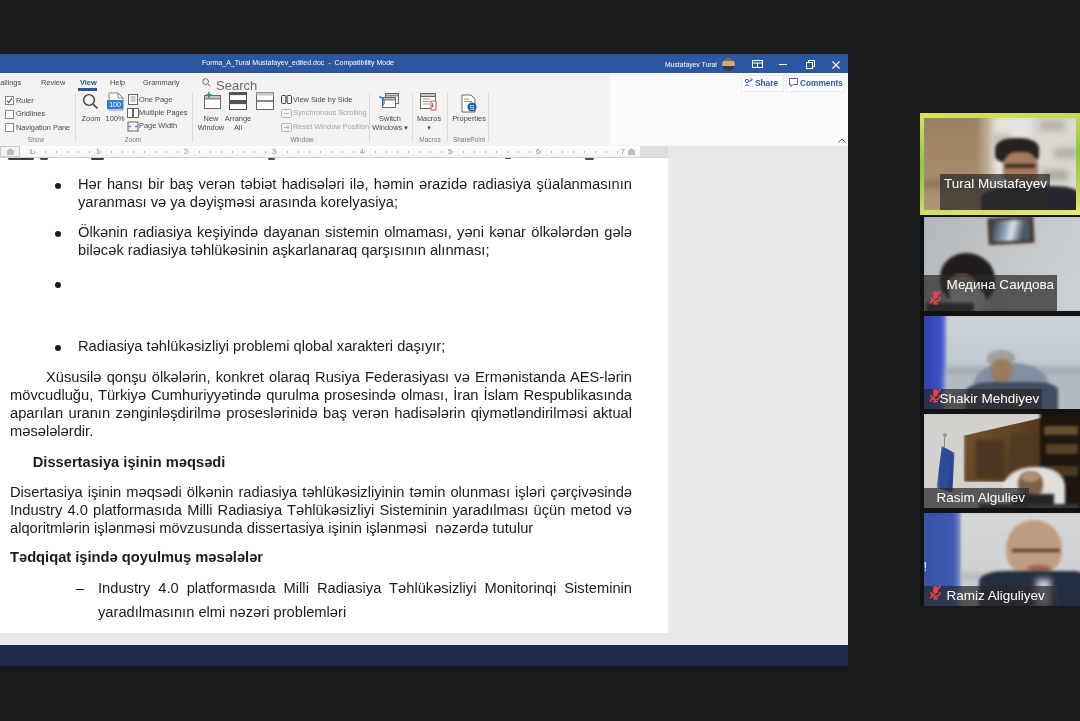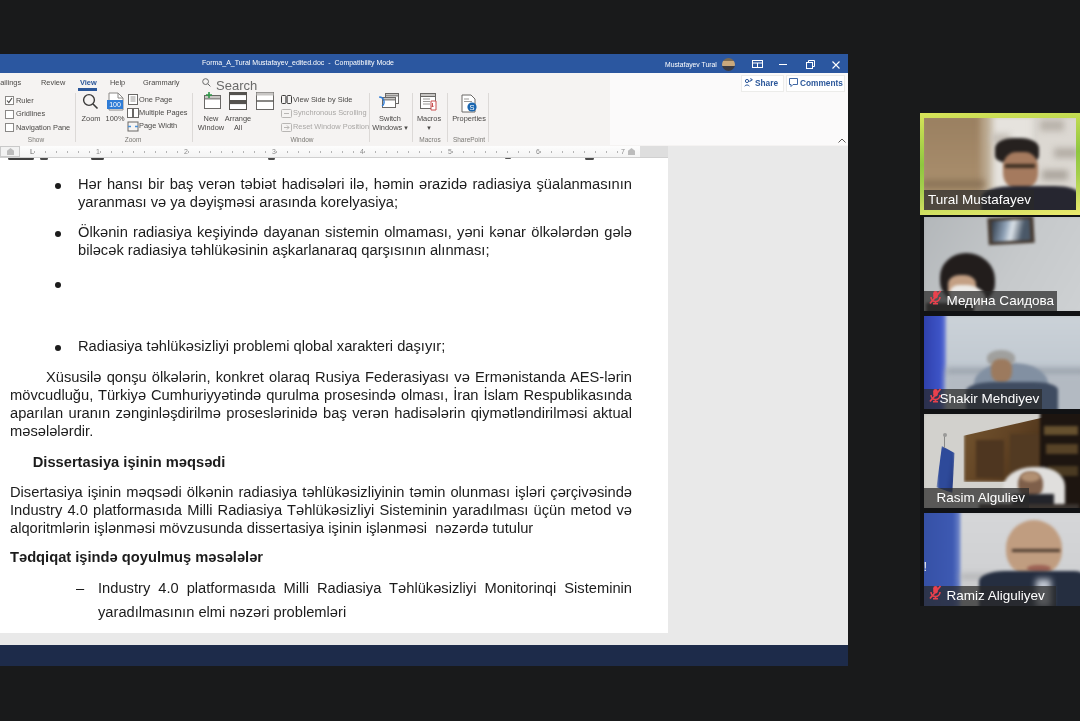"Tural Mustafayev" div.vlabel { margin-left: none -> 16px; padding: 0 3px 0 4px -> 0 3px 16px 4px }
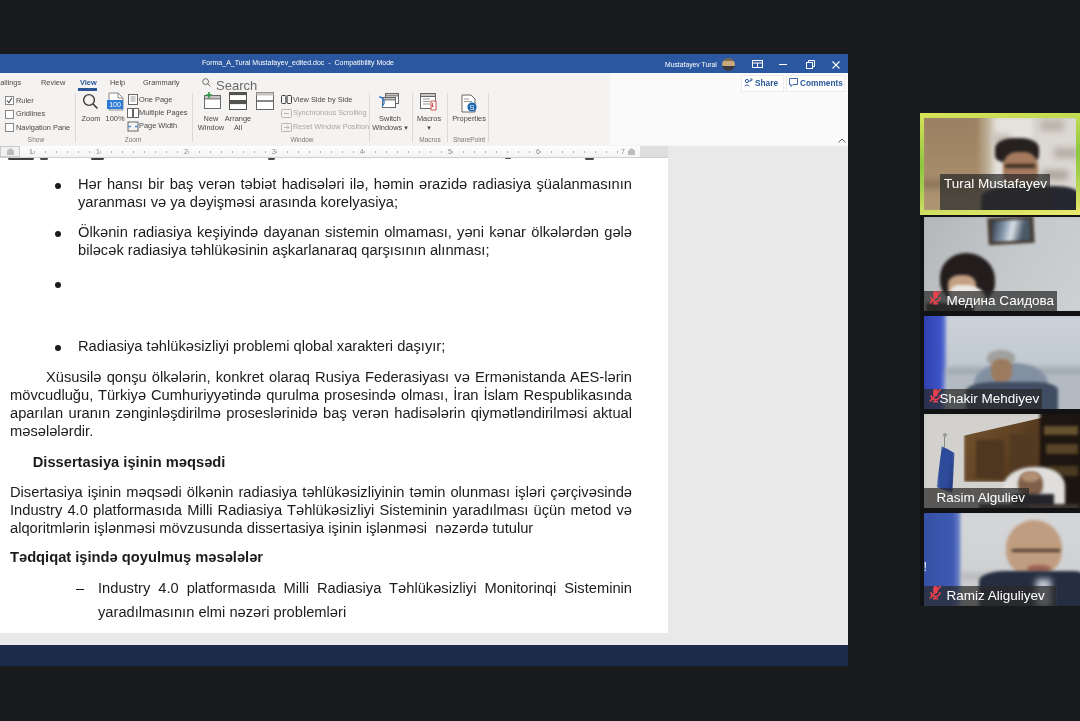"Медина Саидова" div.vlabel { padding: 0 3px 0 23px -> 0 3px 16px 23px }
